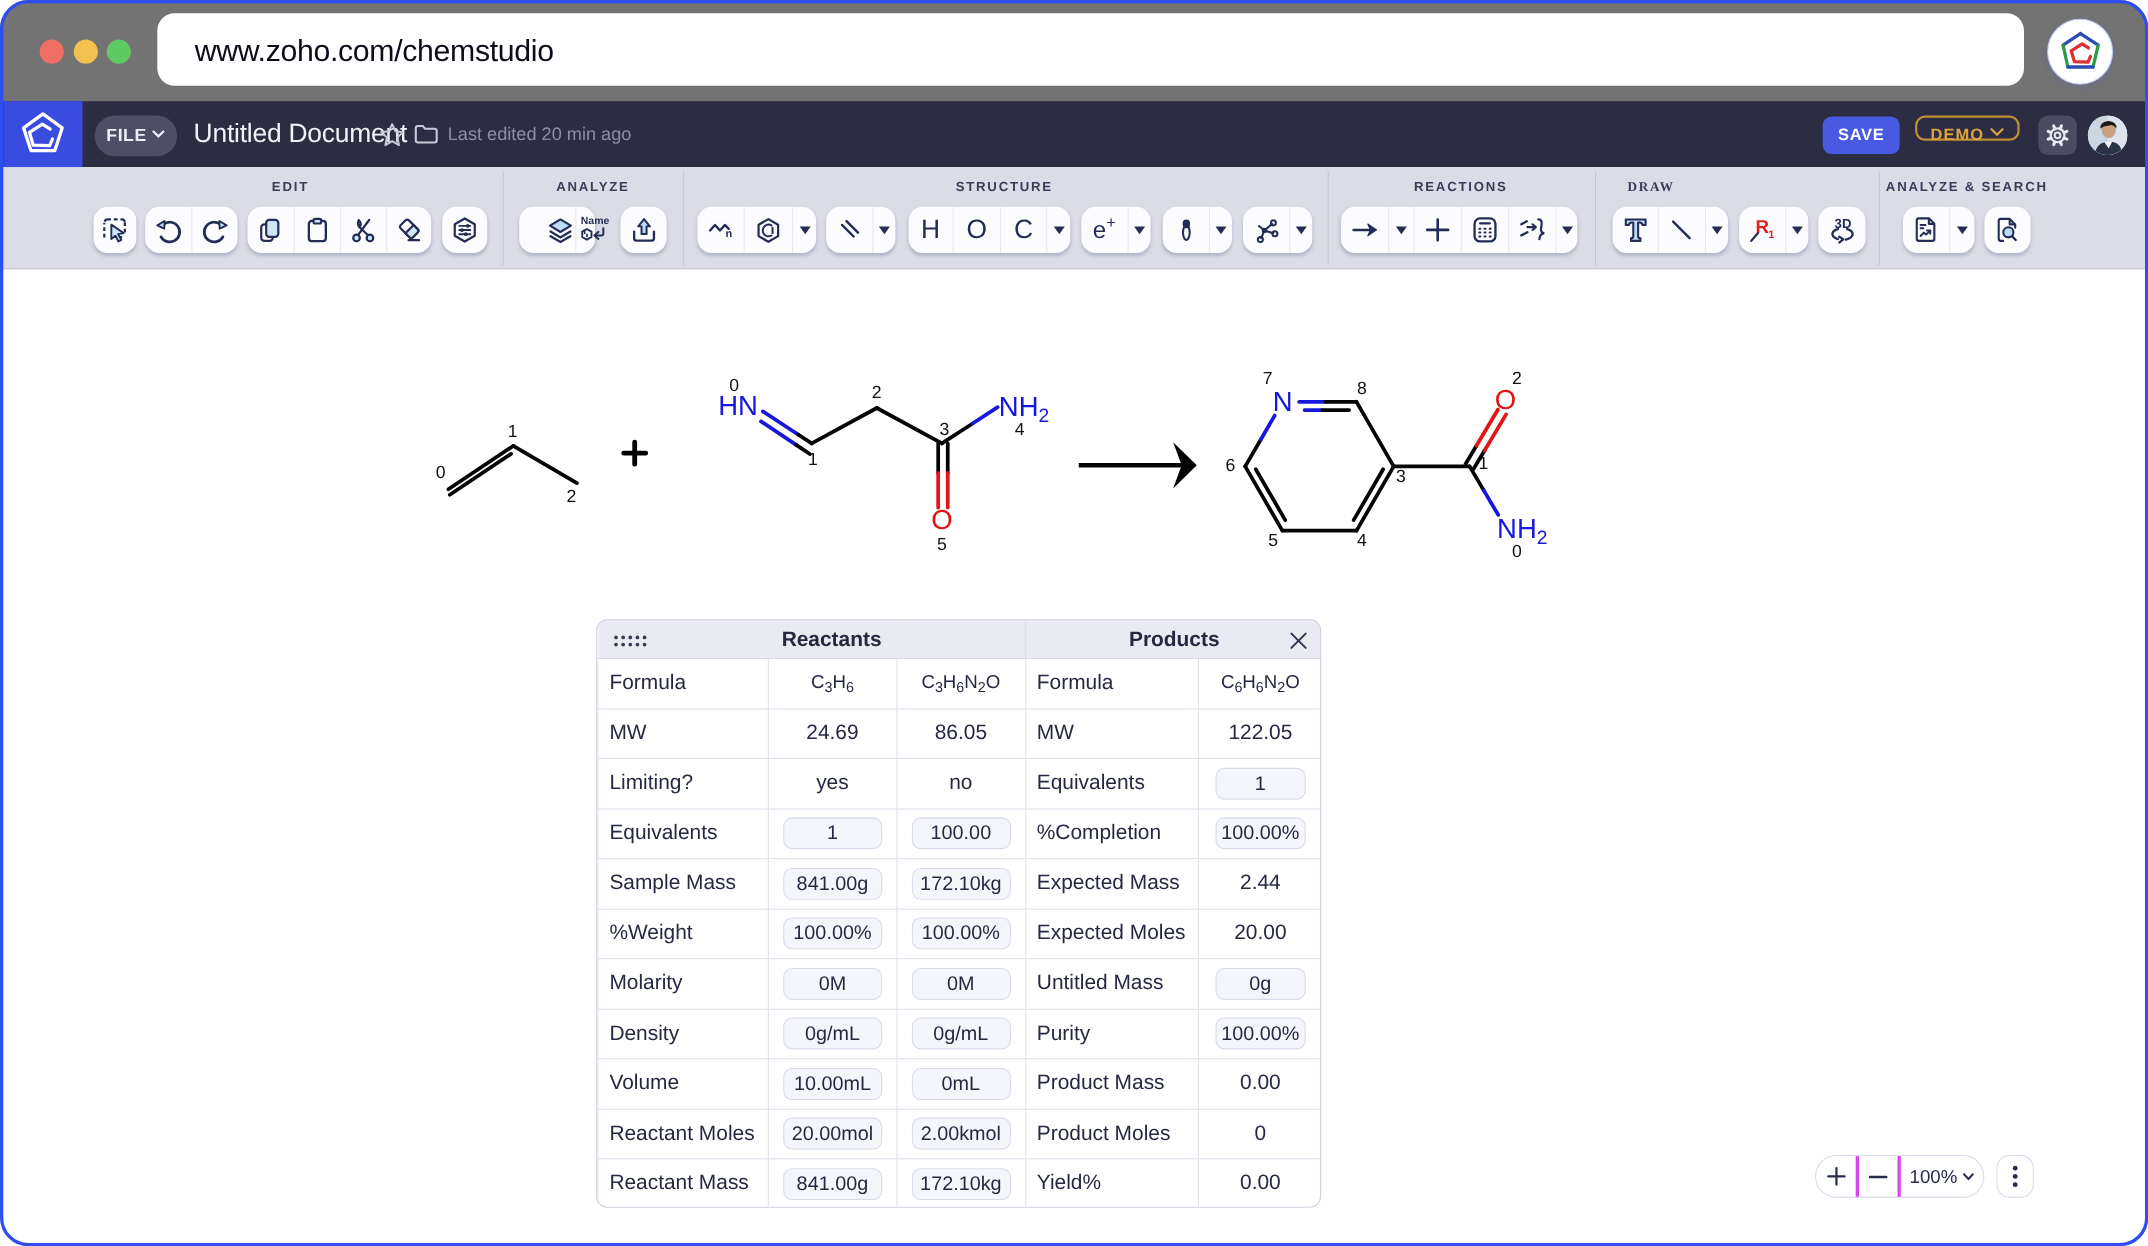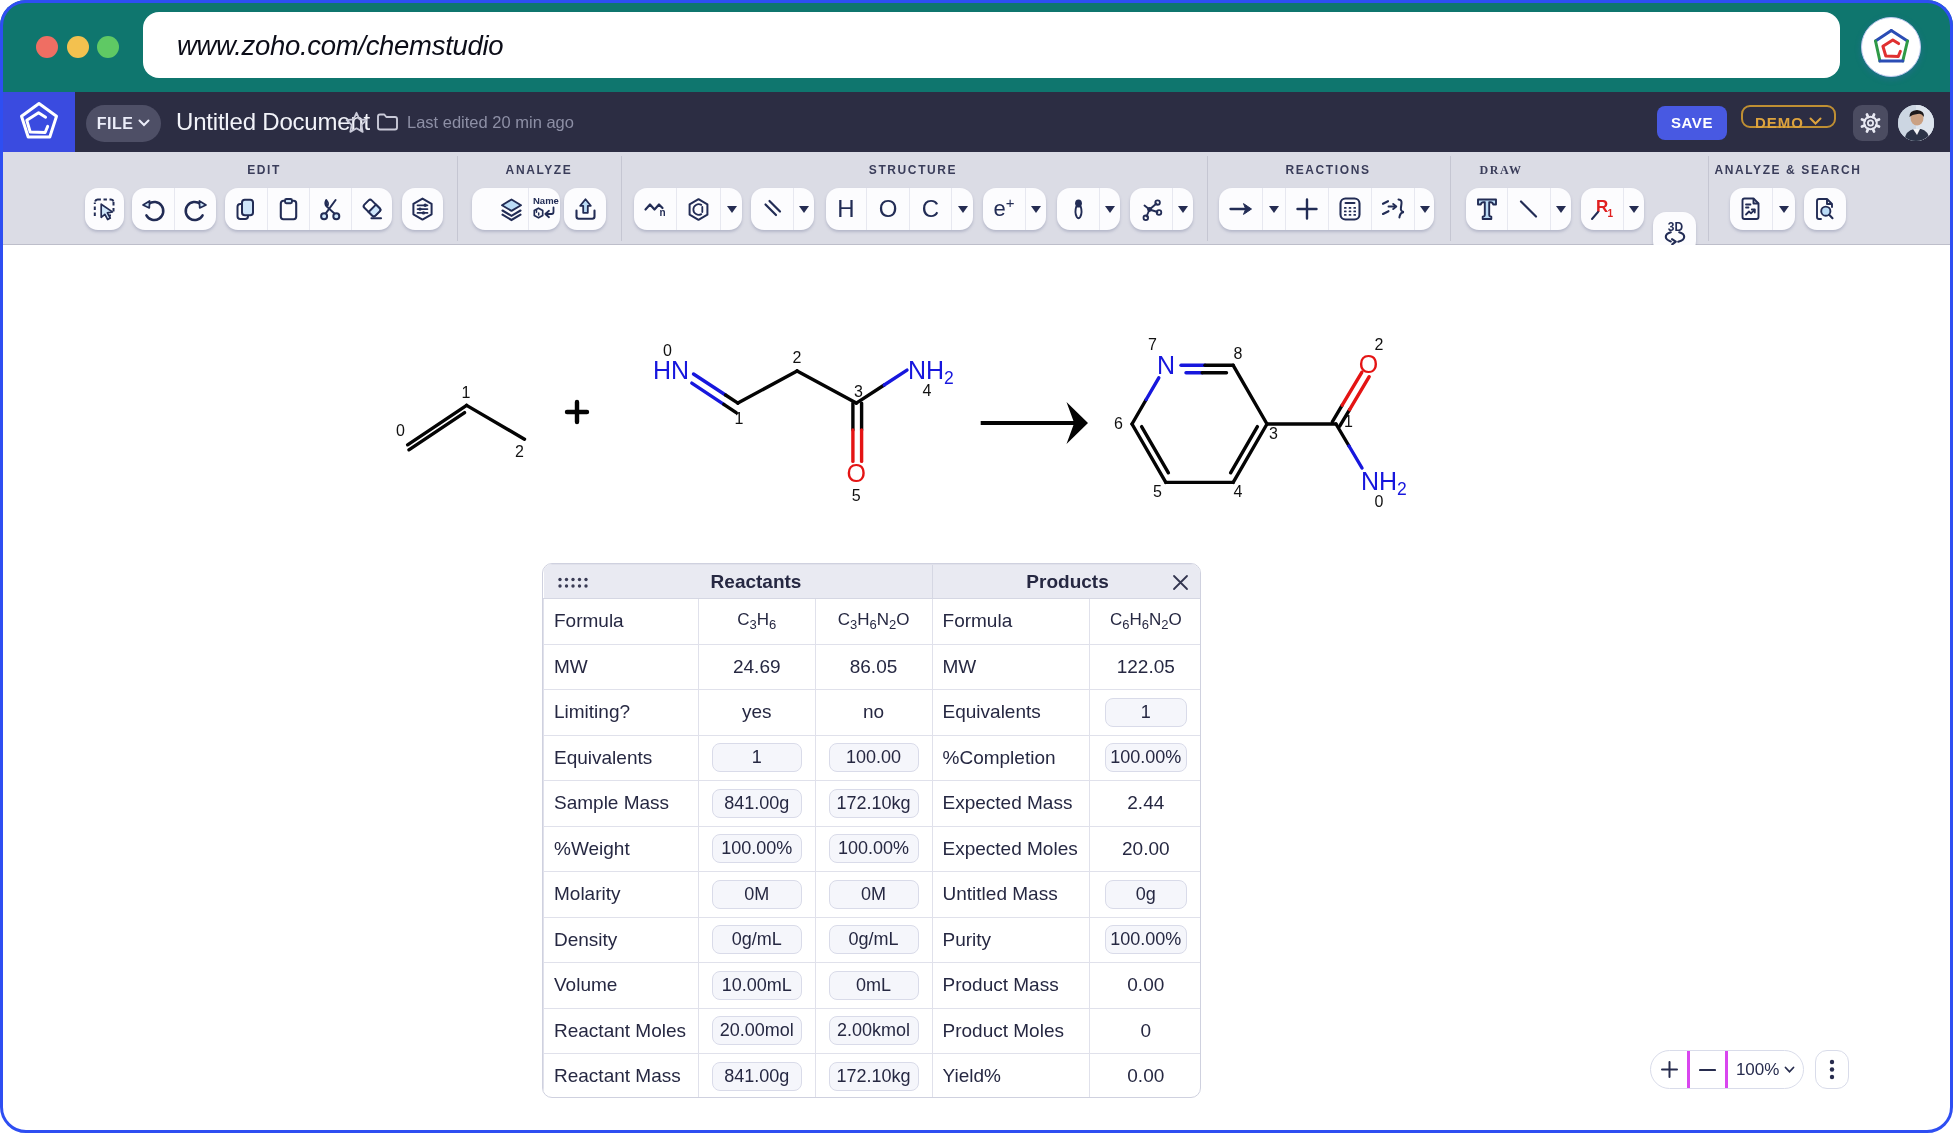"www.zoho.com/chemstudio" #topbar { background: #0f766e -> #737373; font-style: italic -> none }
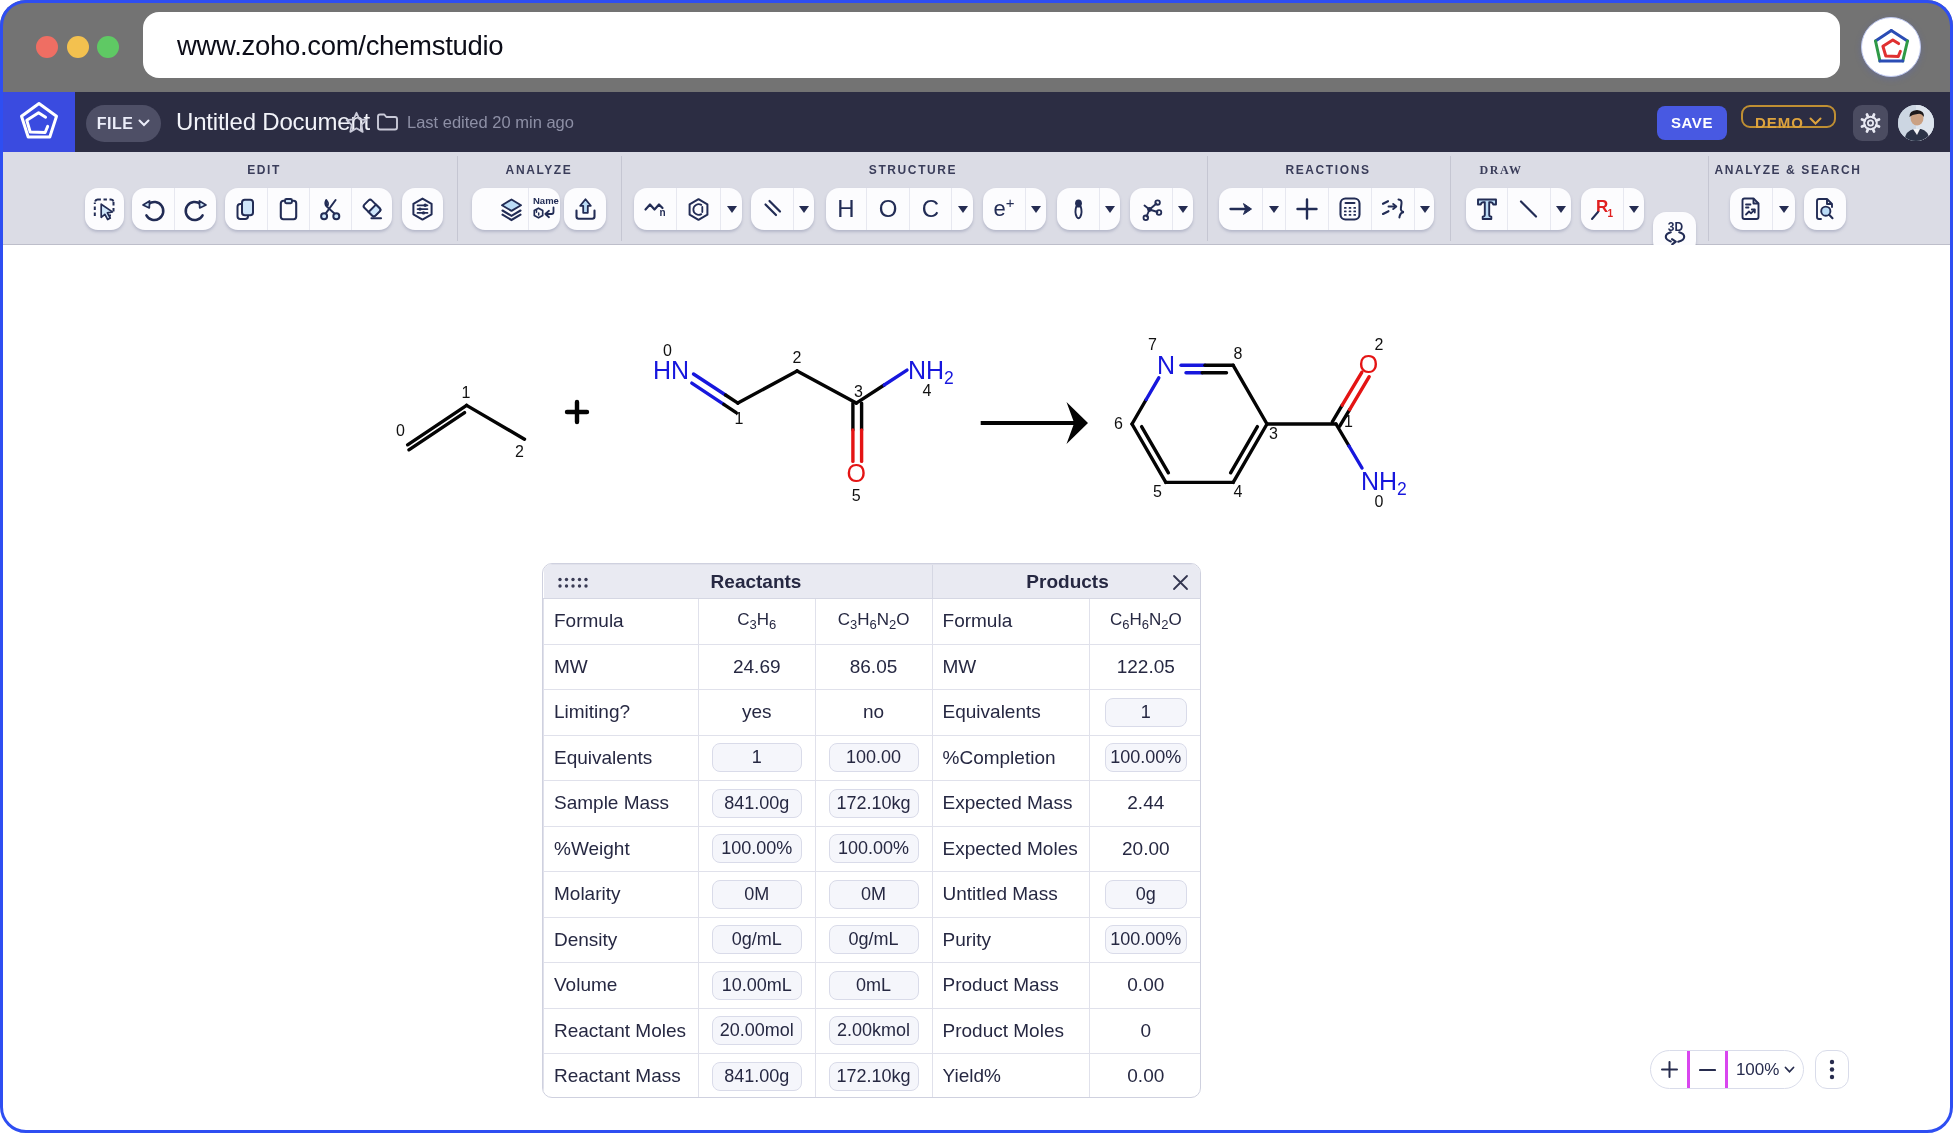"Name" div.grp { width: 88px -> 69px }
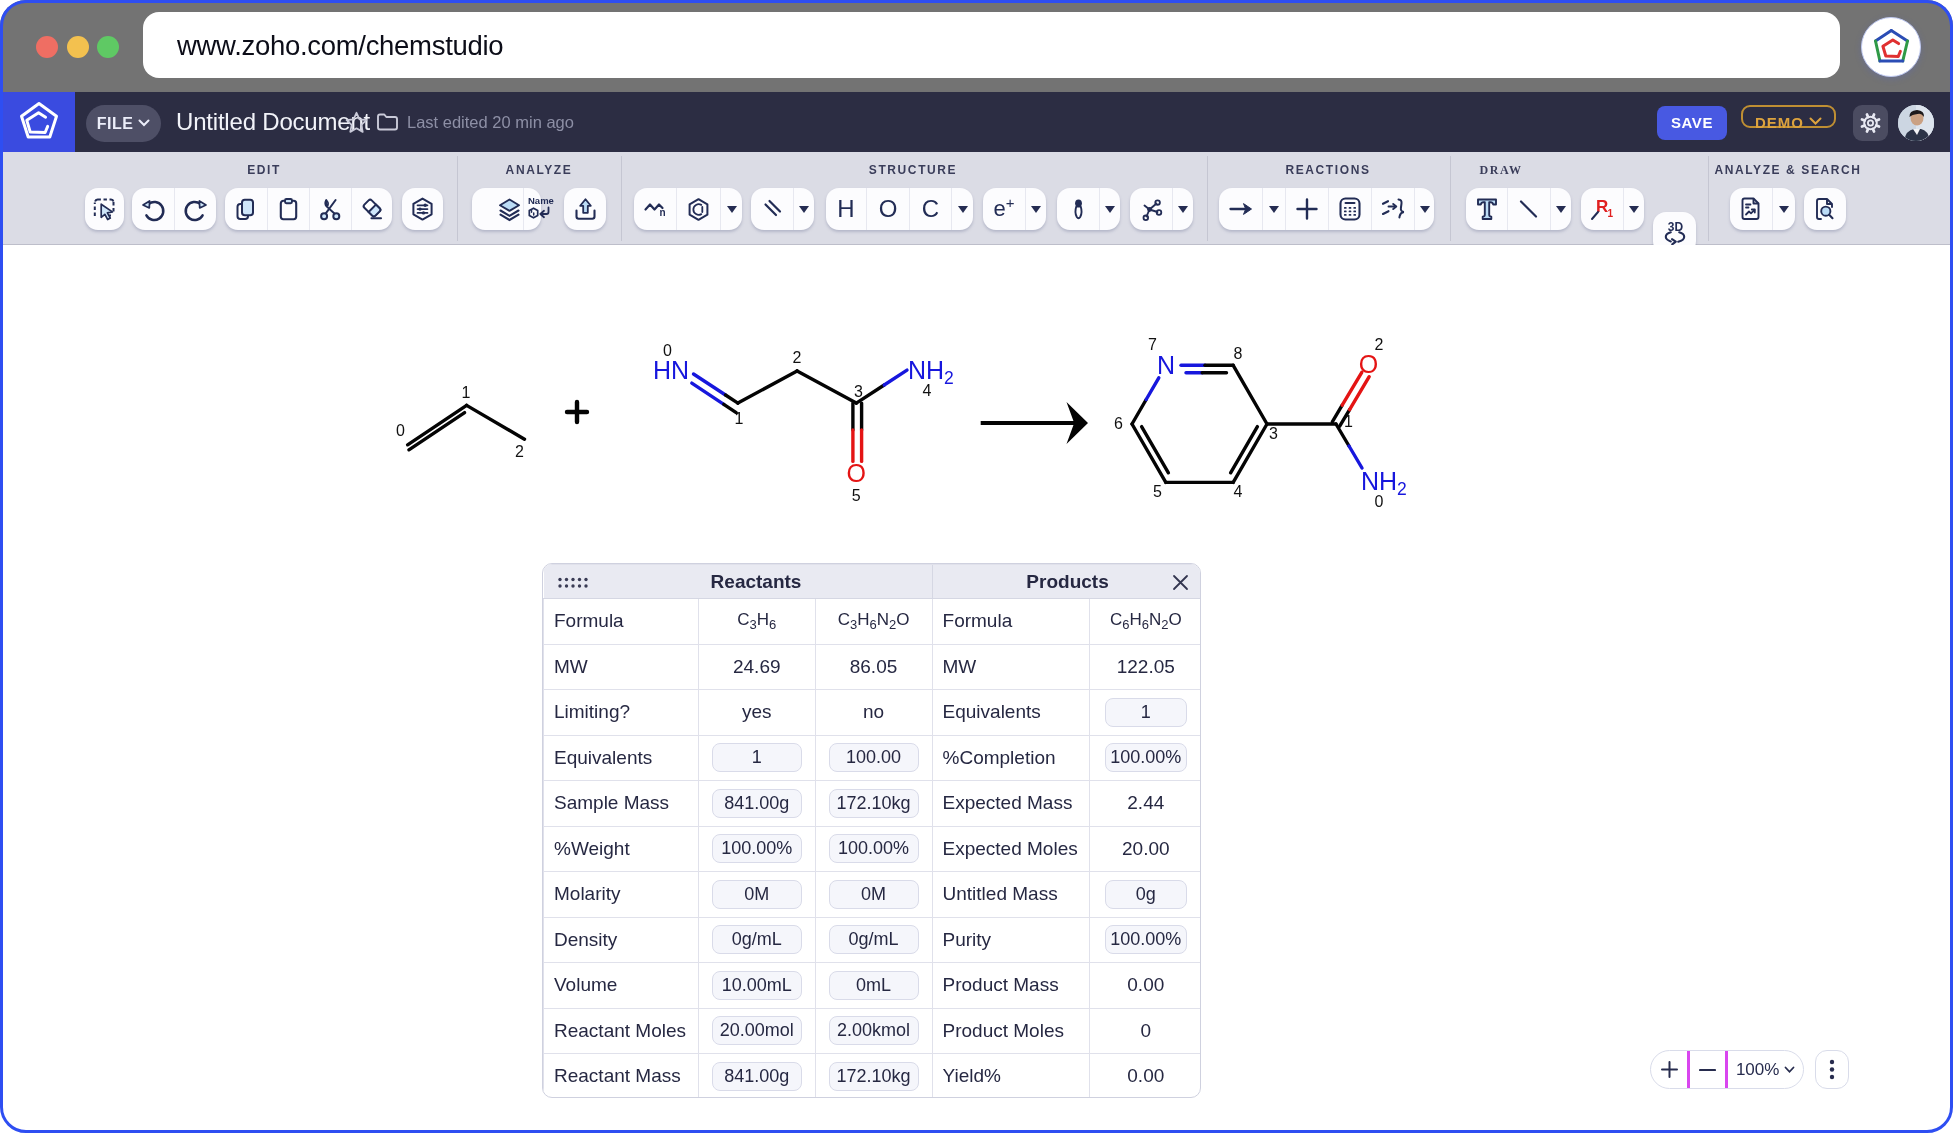"3D" div.grp { margin-top: 24px -> none }
